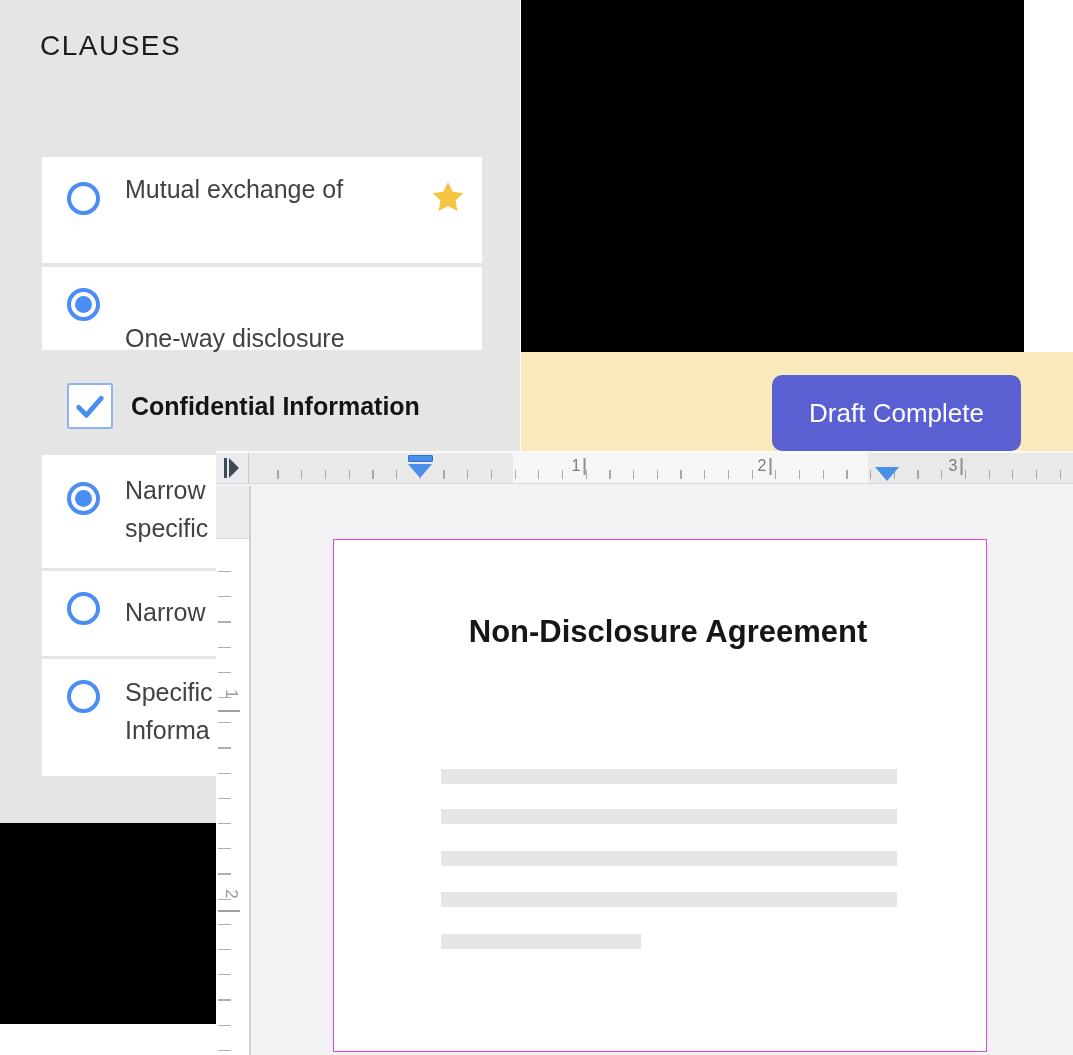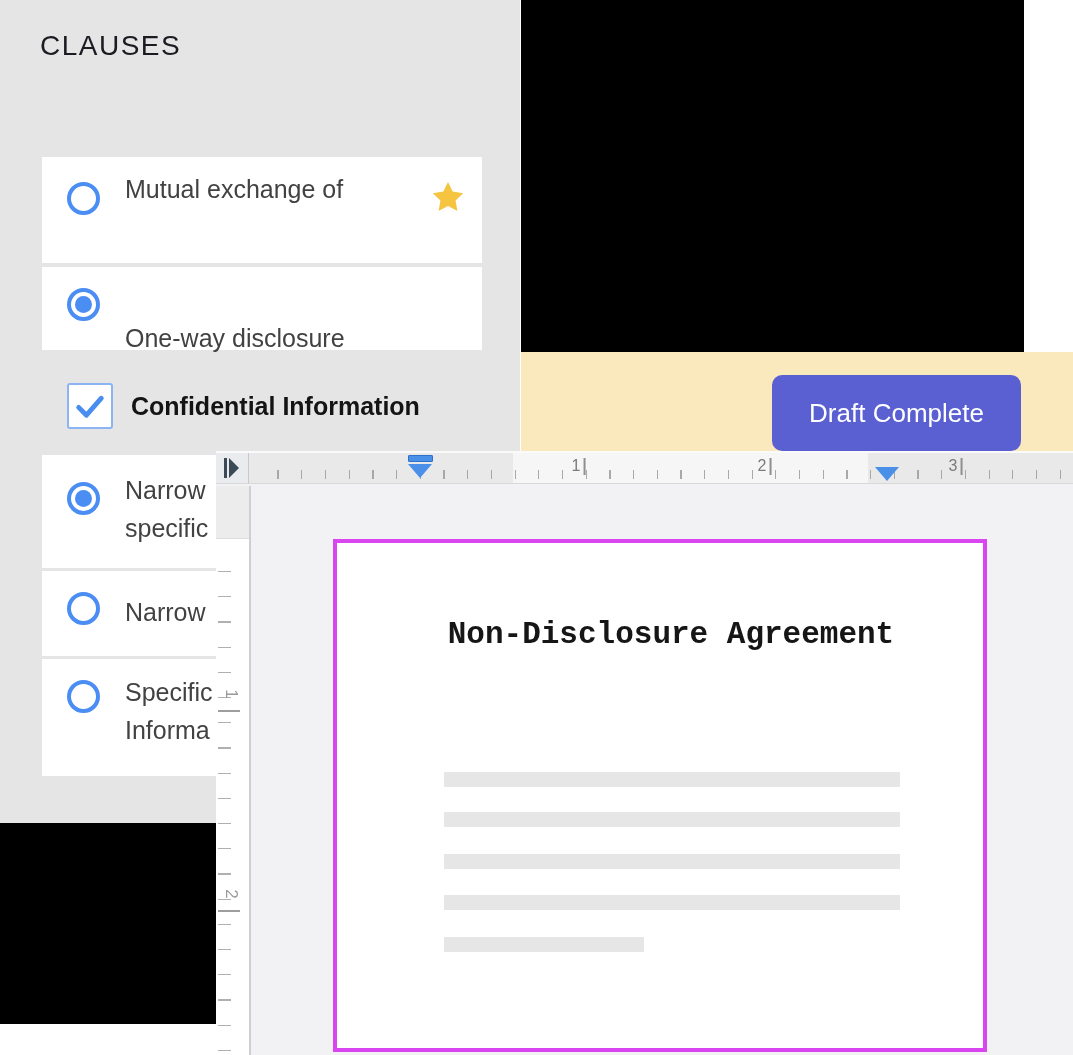"Non-Disclosure Agreement" .page { border: 4px solid #d946ef -> 1px solid #d946ef; font-family: Liberation Mono, monospace -> none }
